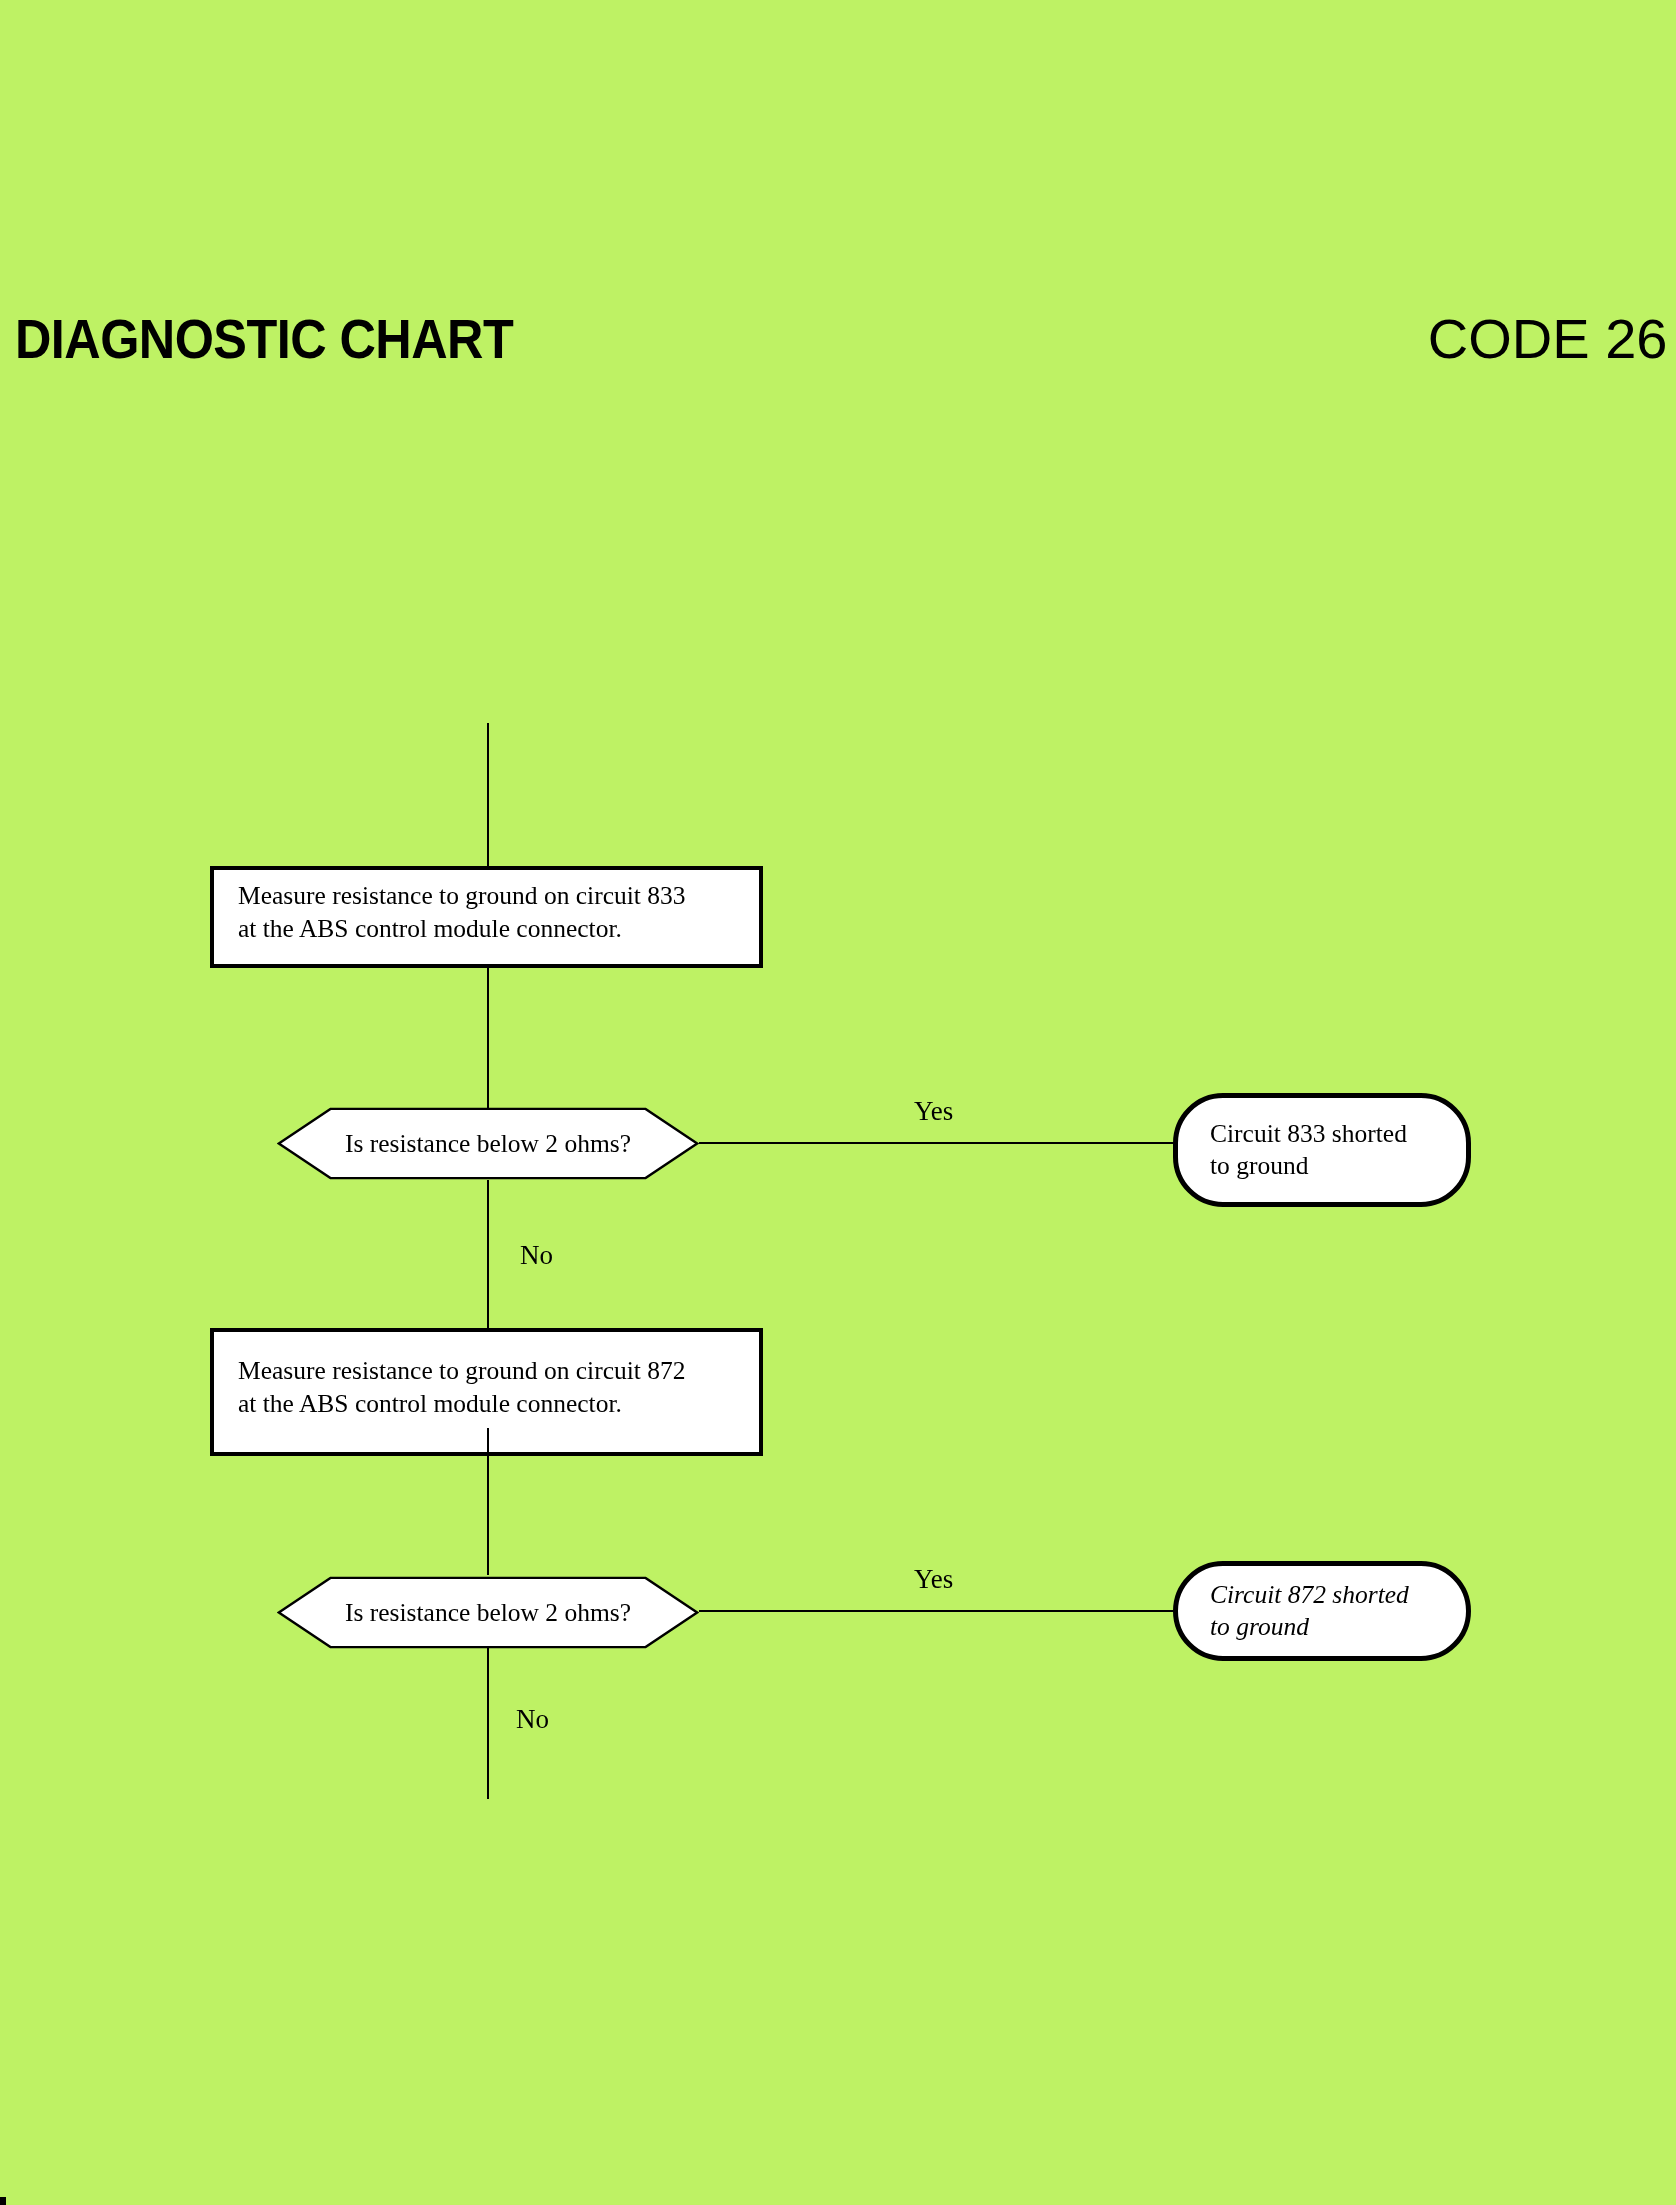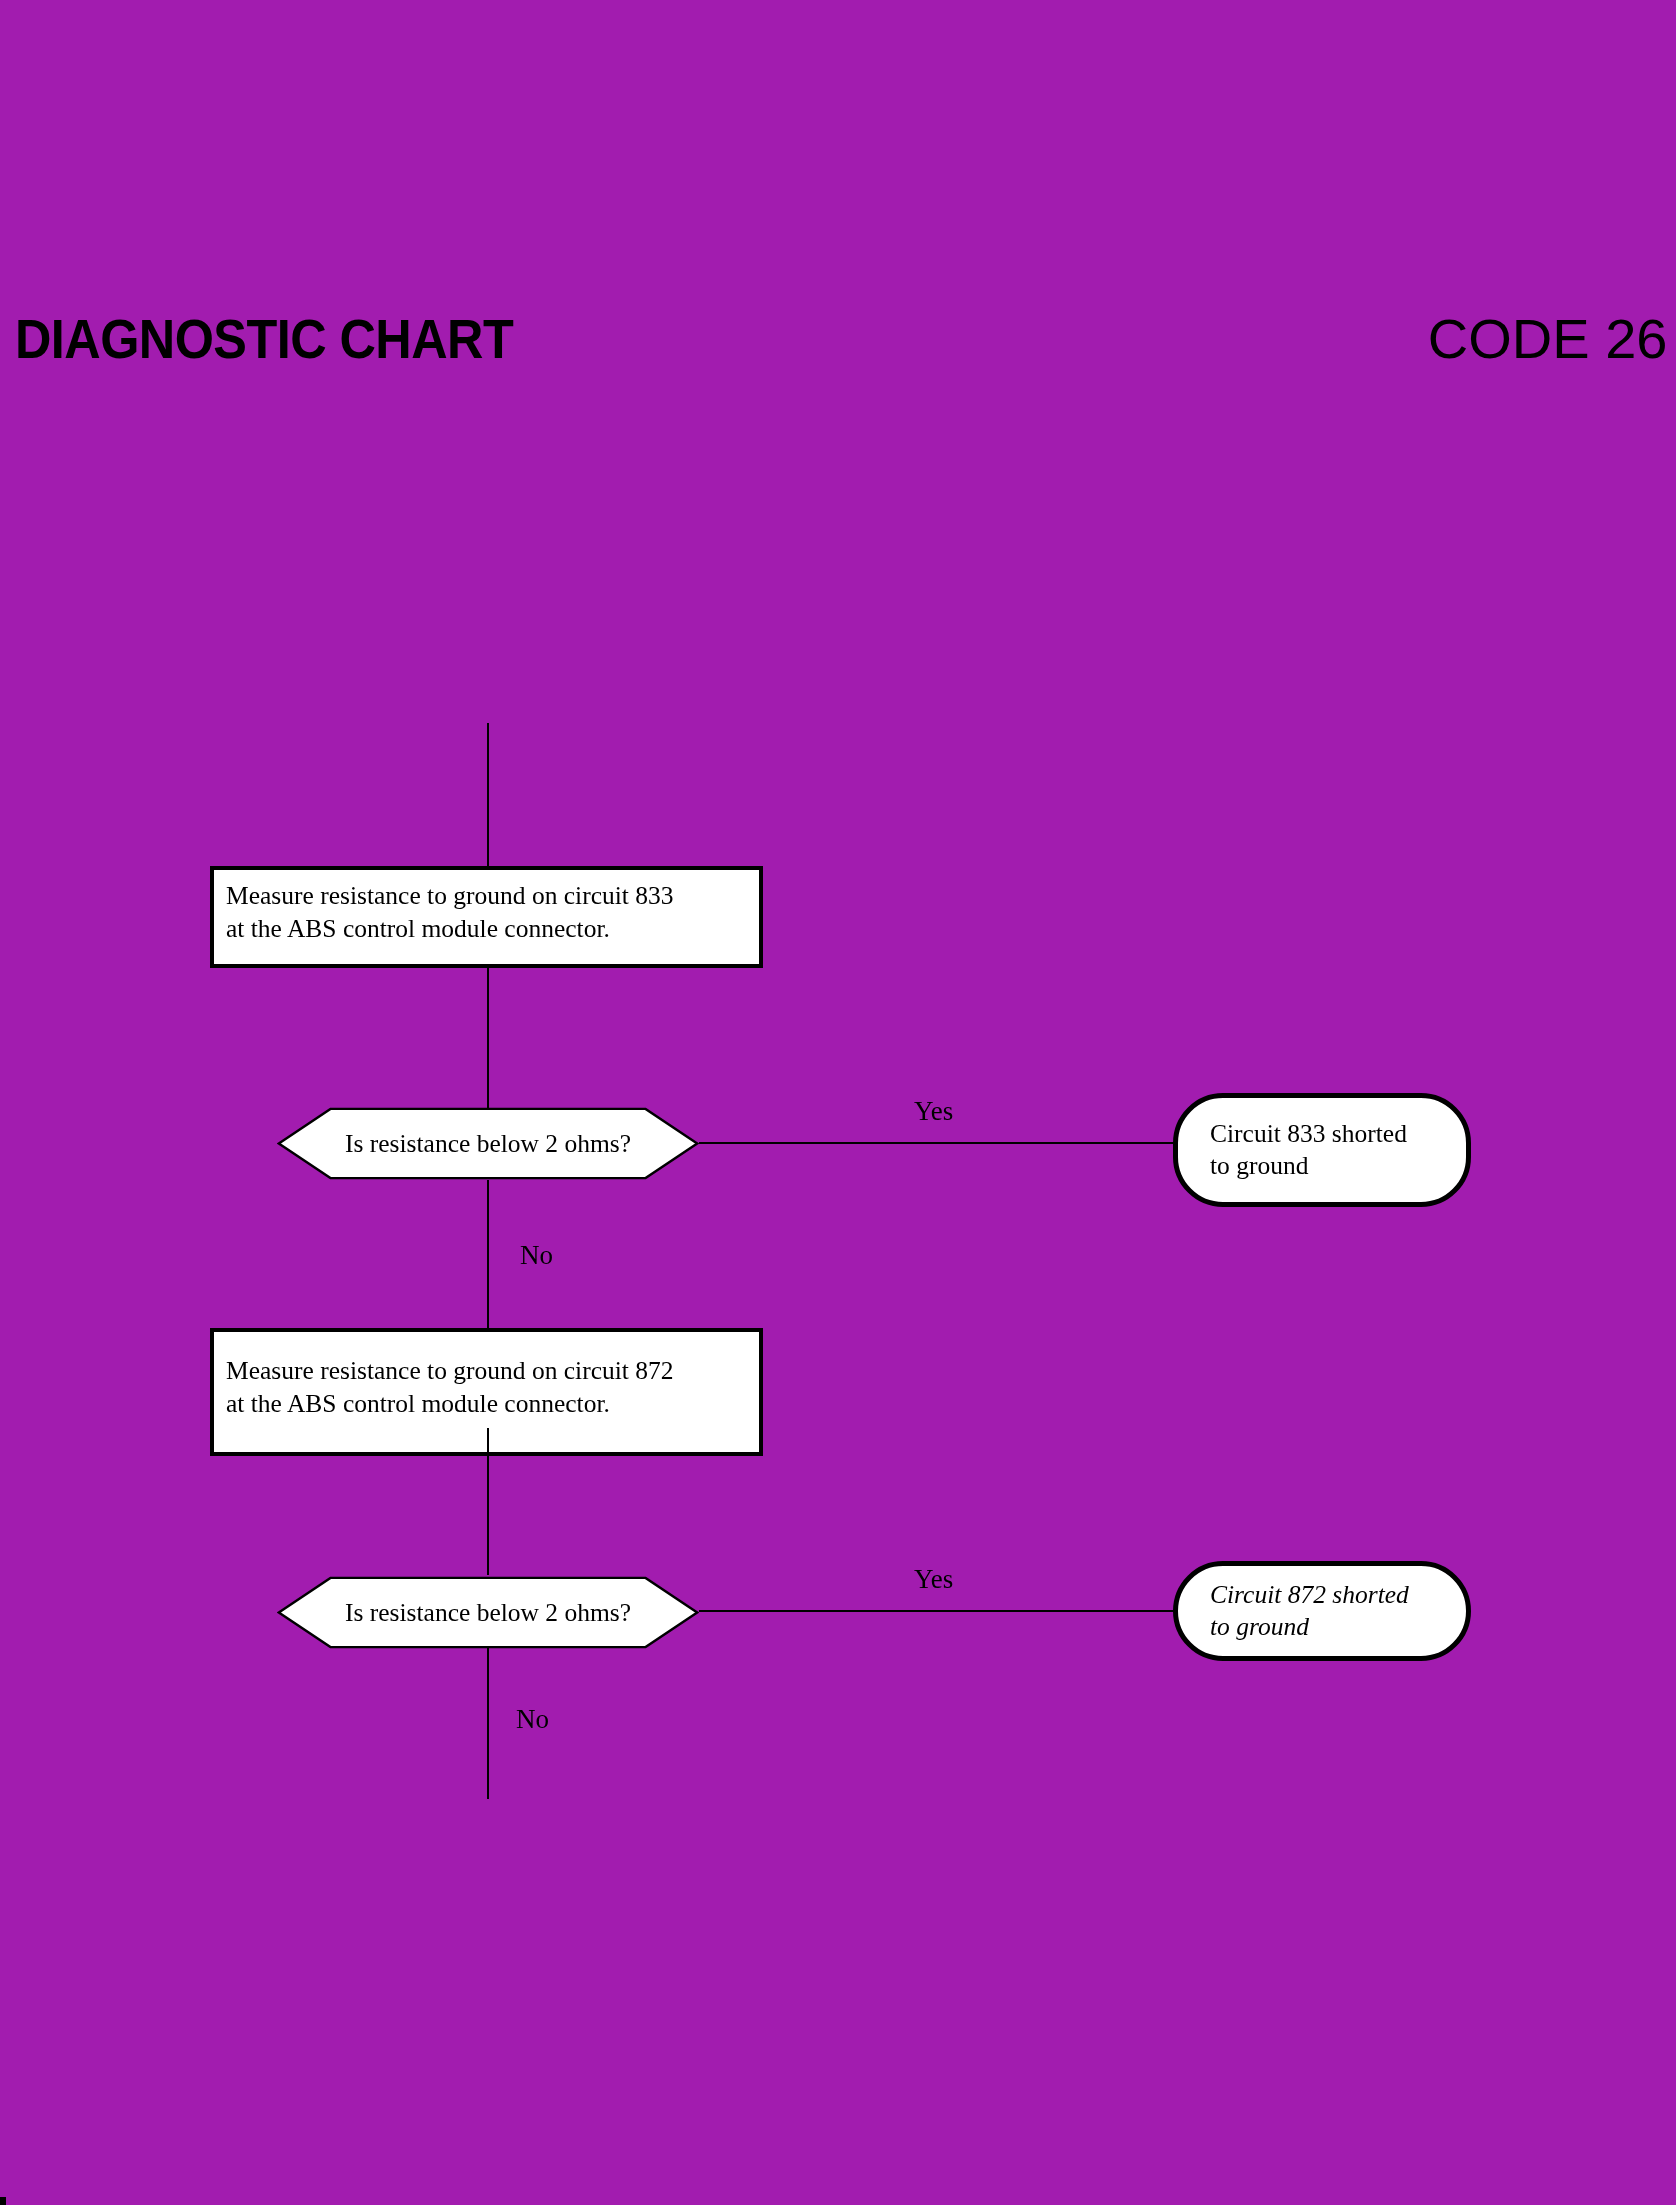"DIAGNOSTIC CHART" .page { background: #a21caf -> #bef264 }
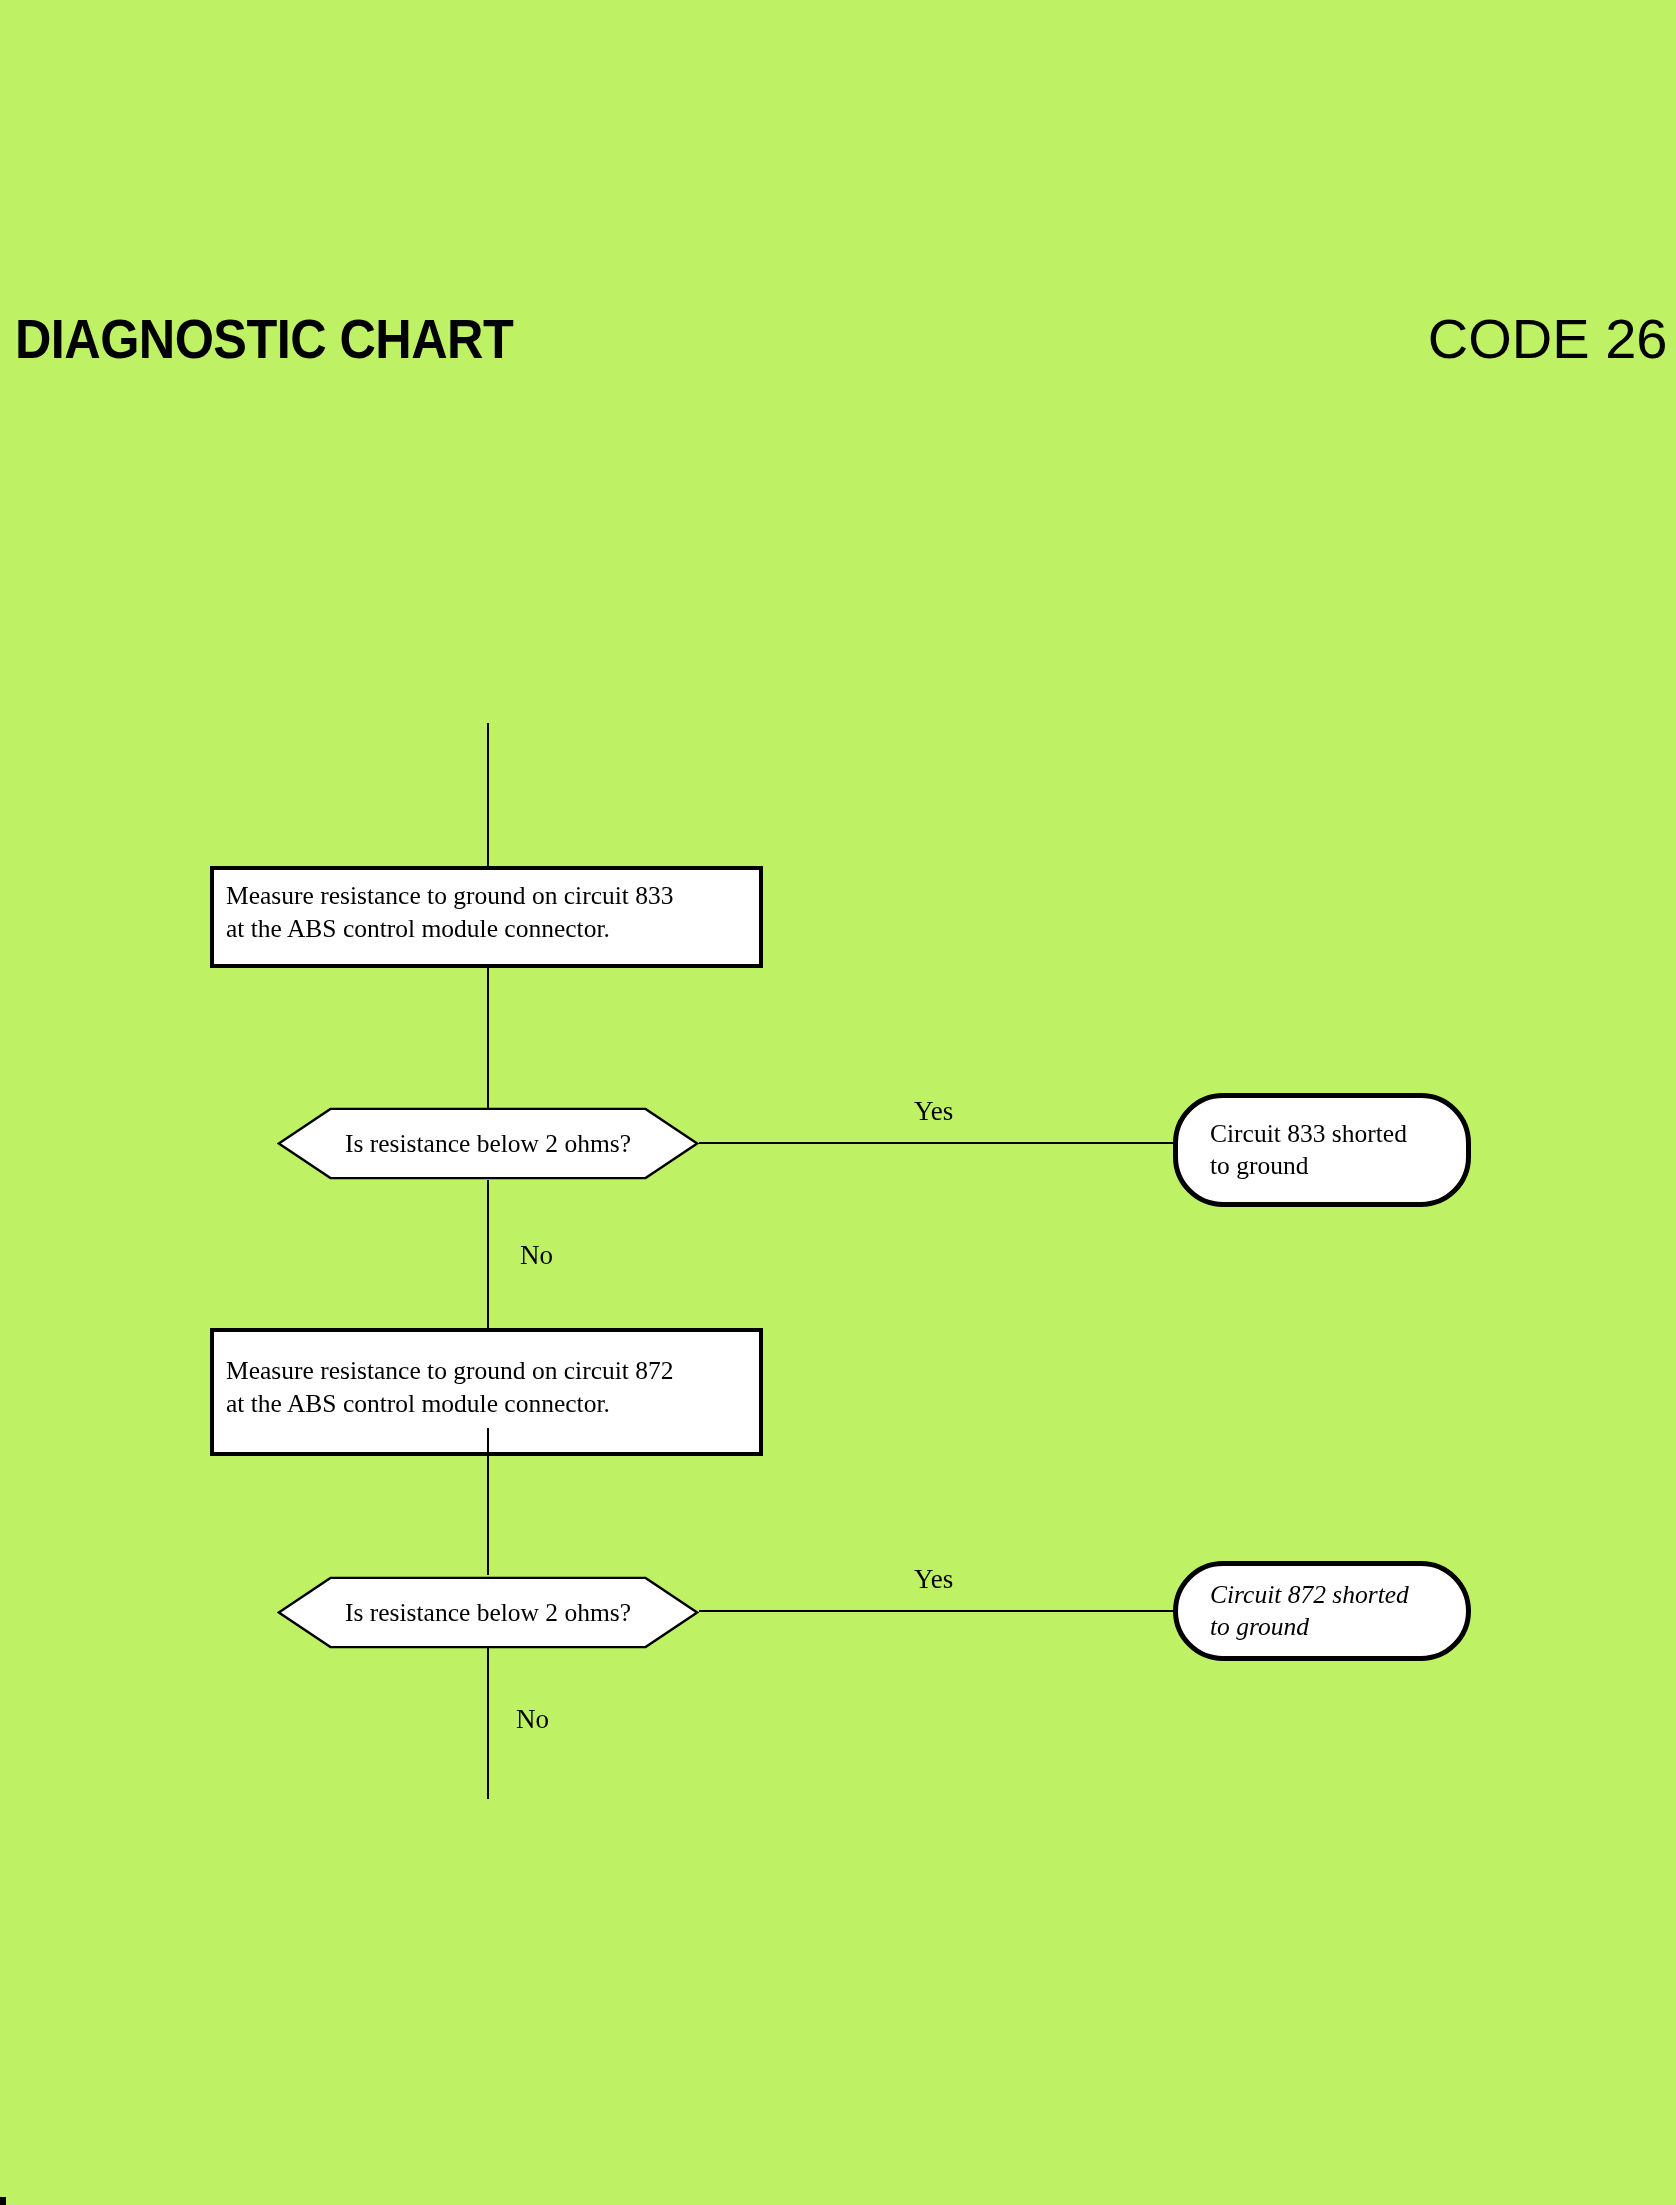"Measure resistance to ground on" .rect { padding-left: 12px -> 24px }
